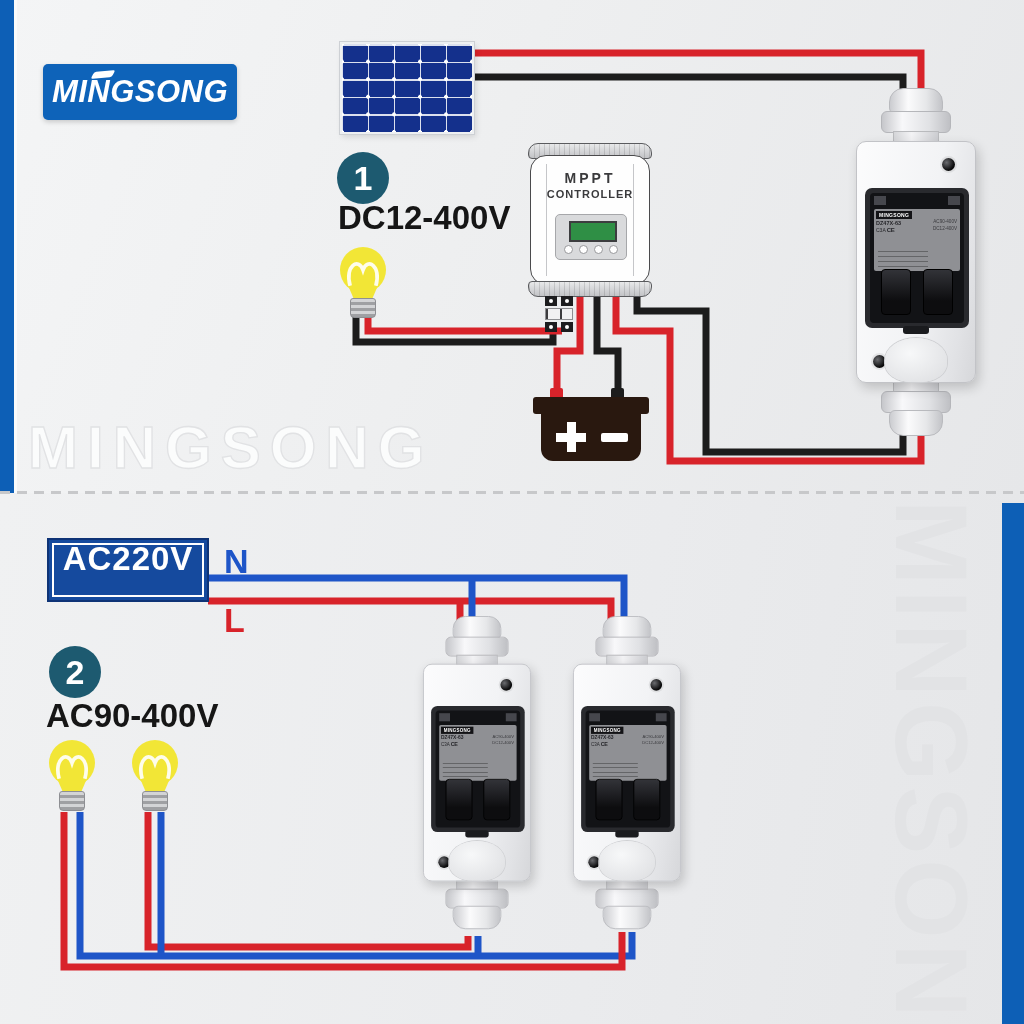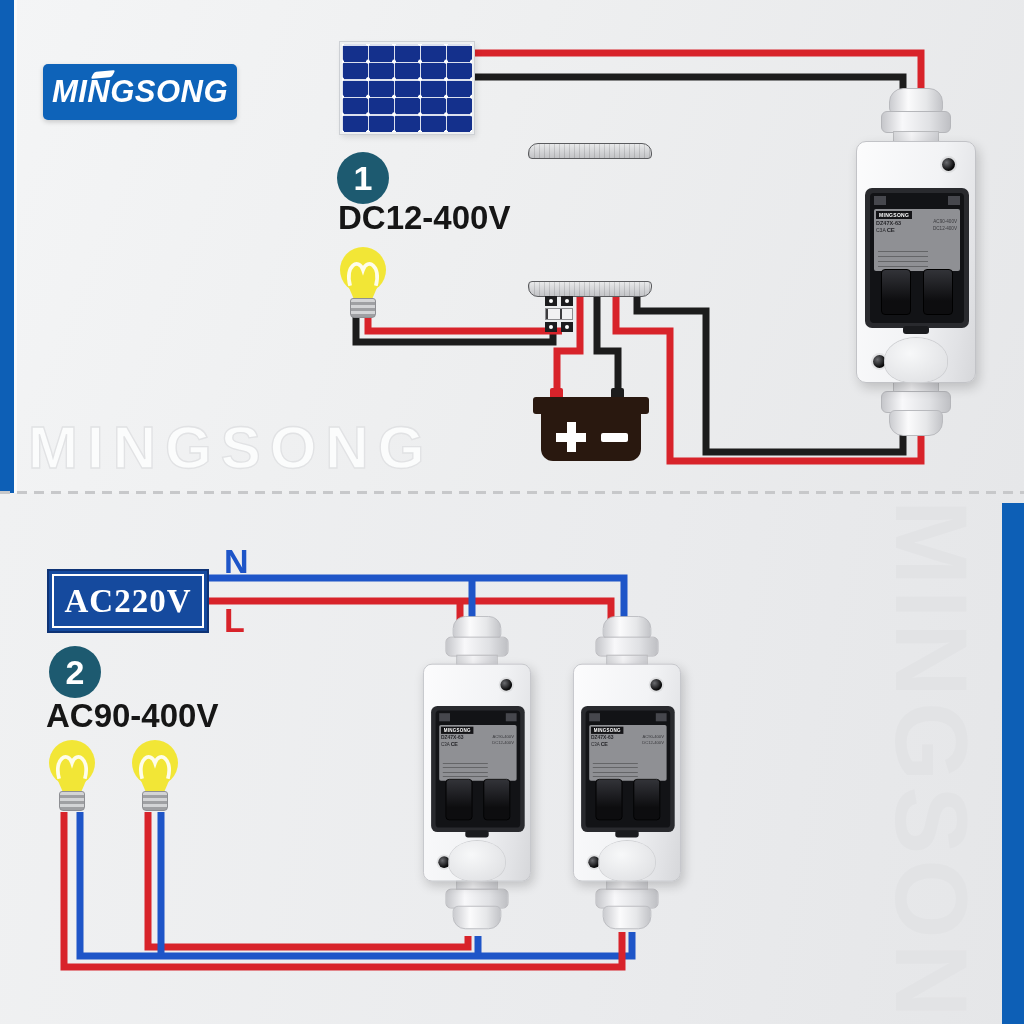"MPPT" div.mppt-body { html: none -> <div> <div></div> <div></div> <div>MPPT</div> <div>CONTROLLER</div> <div> <div></div> <div> <span></span> <span></span> <span></span> <span></span> </div> </div> </div> }
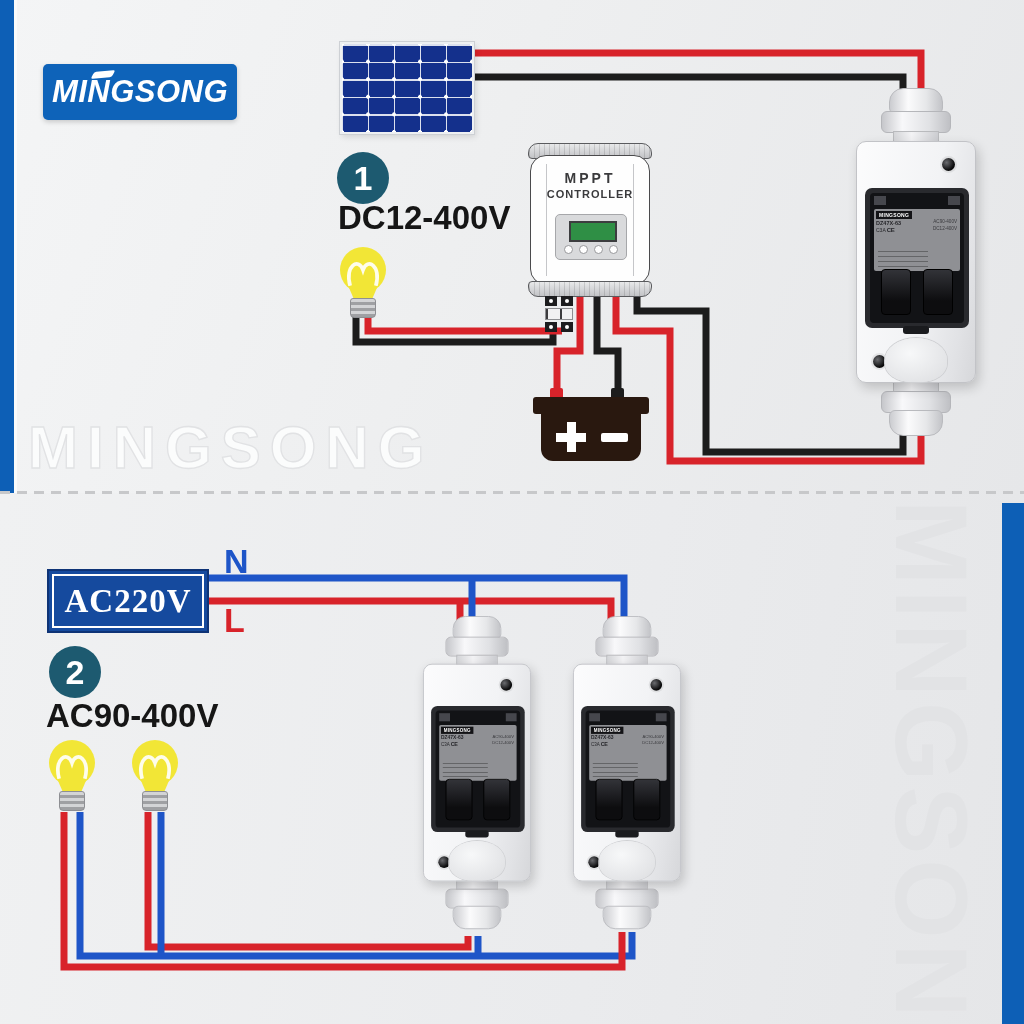"AC220V" .acbox { align-items: center -> flex-start; font-family: Liberation Serif, serif -> none; top: 569px -> 538px }
